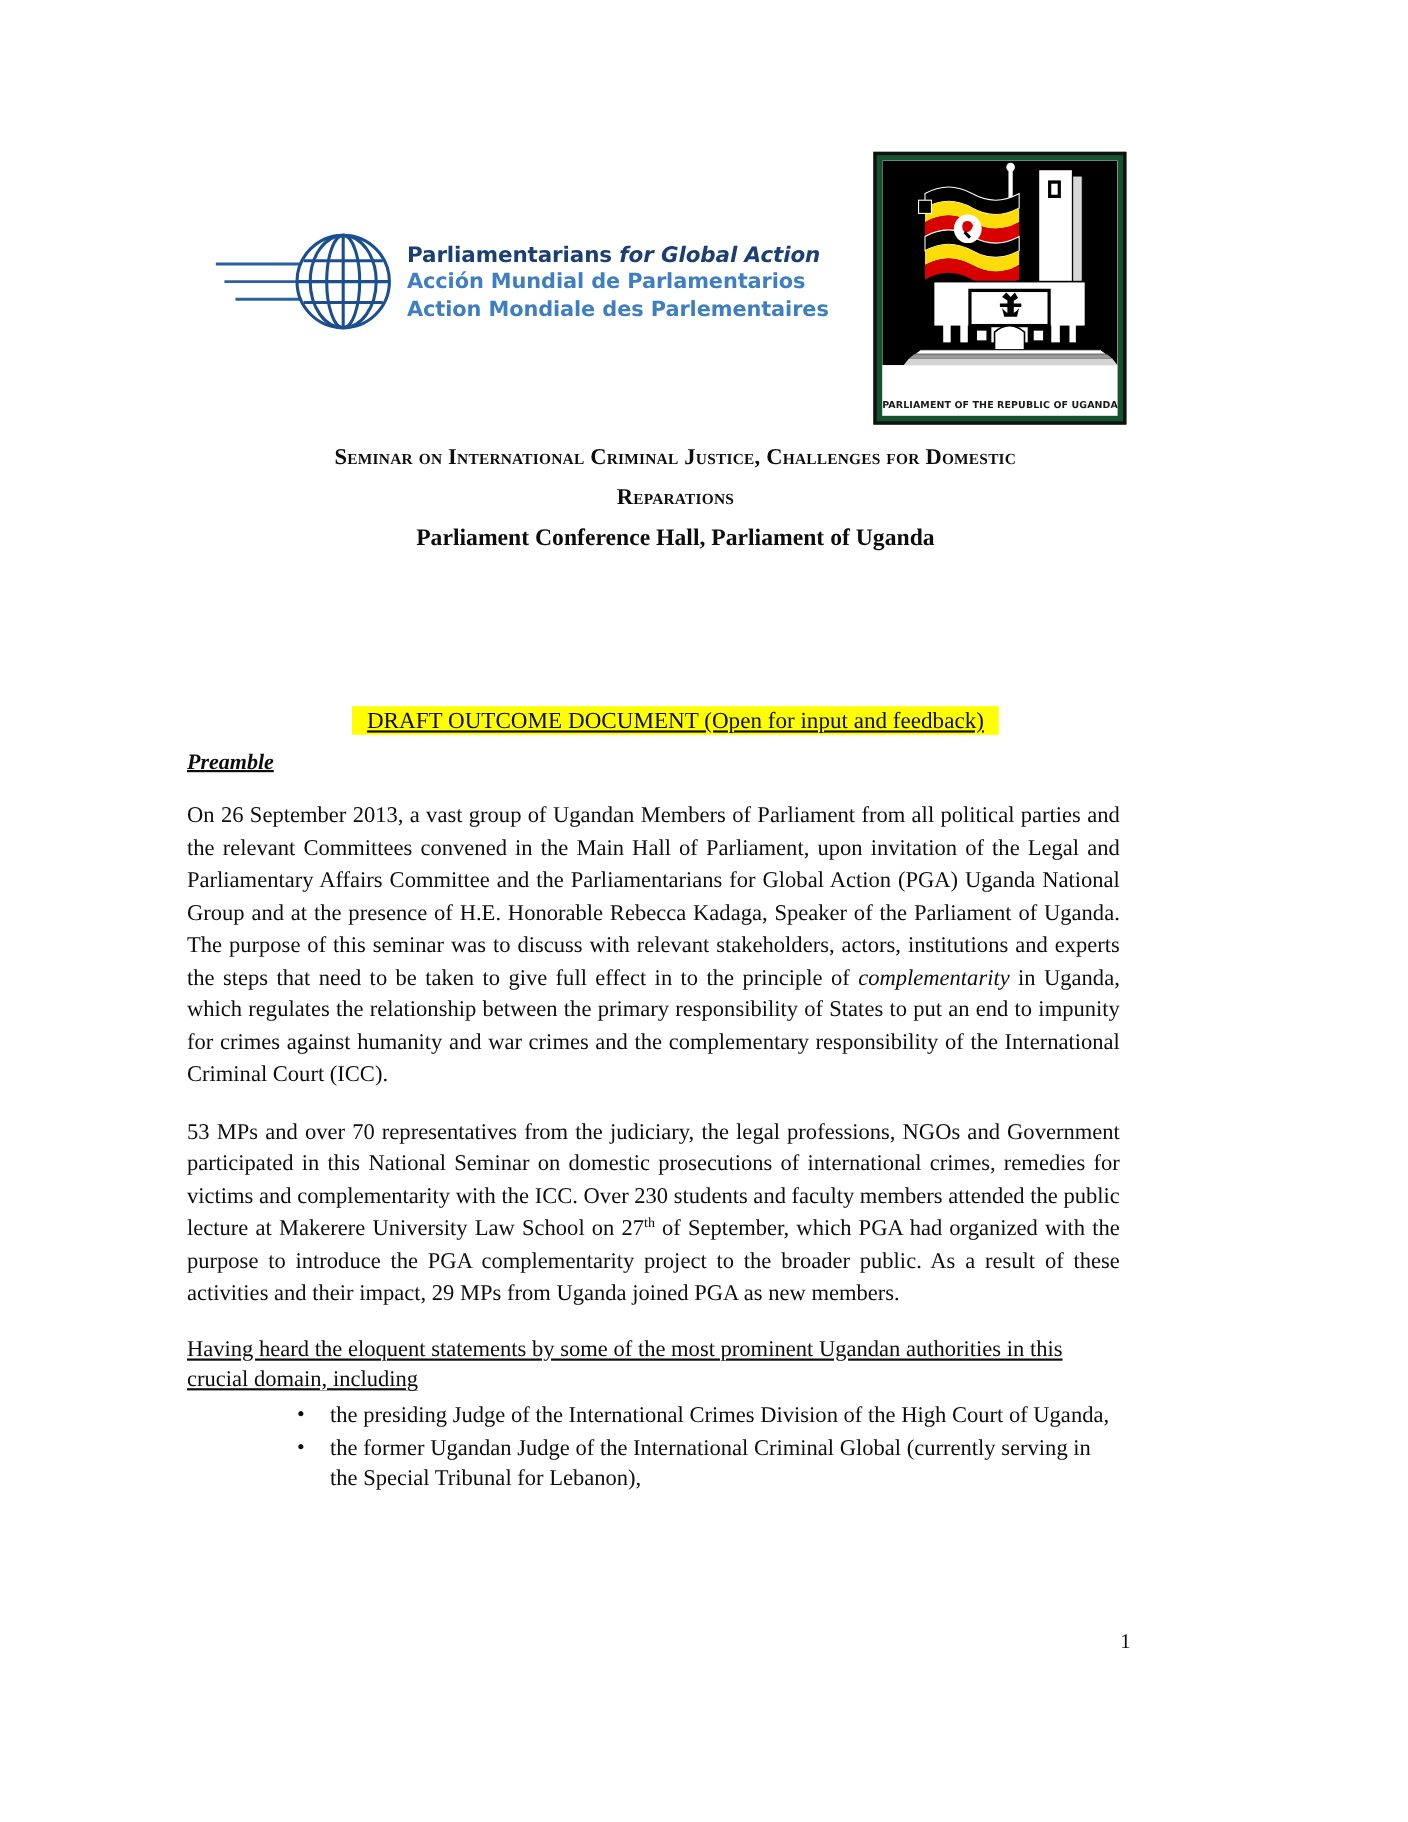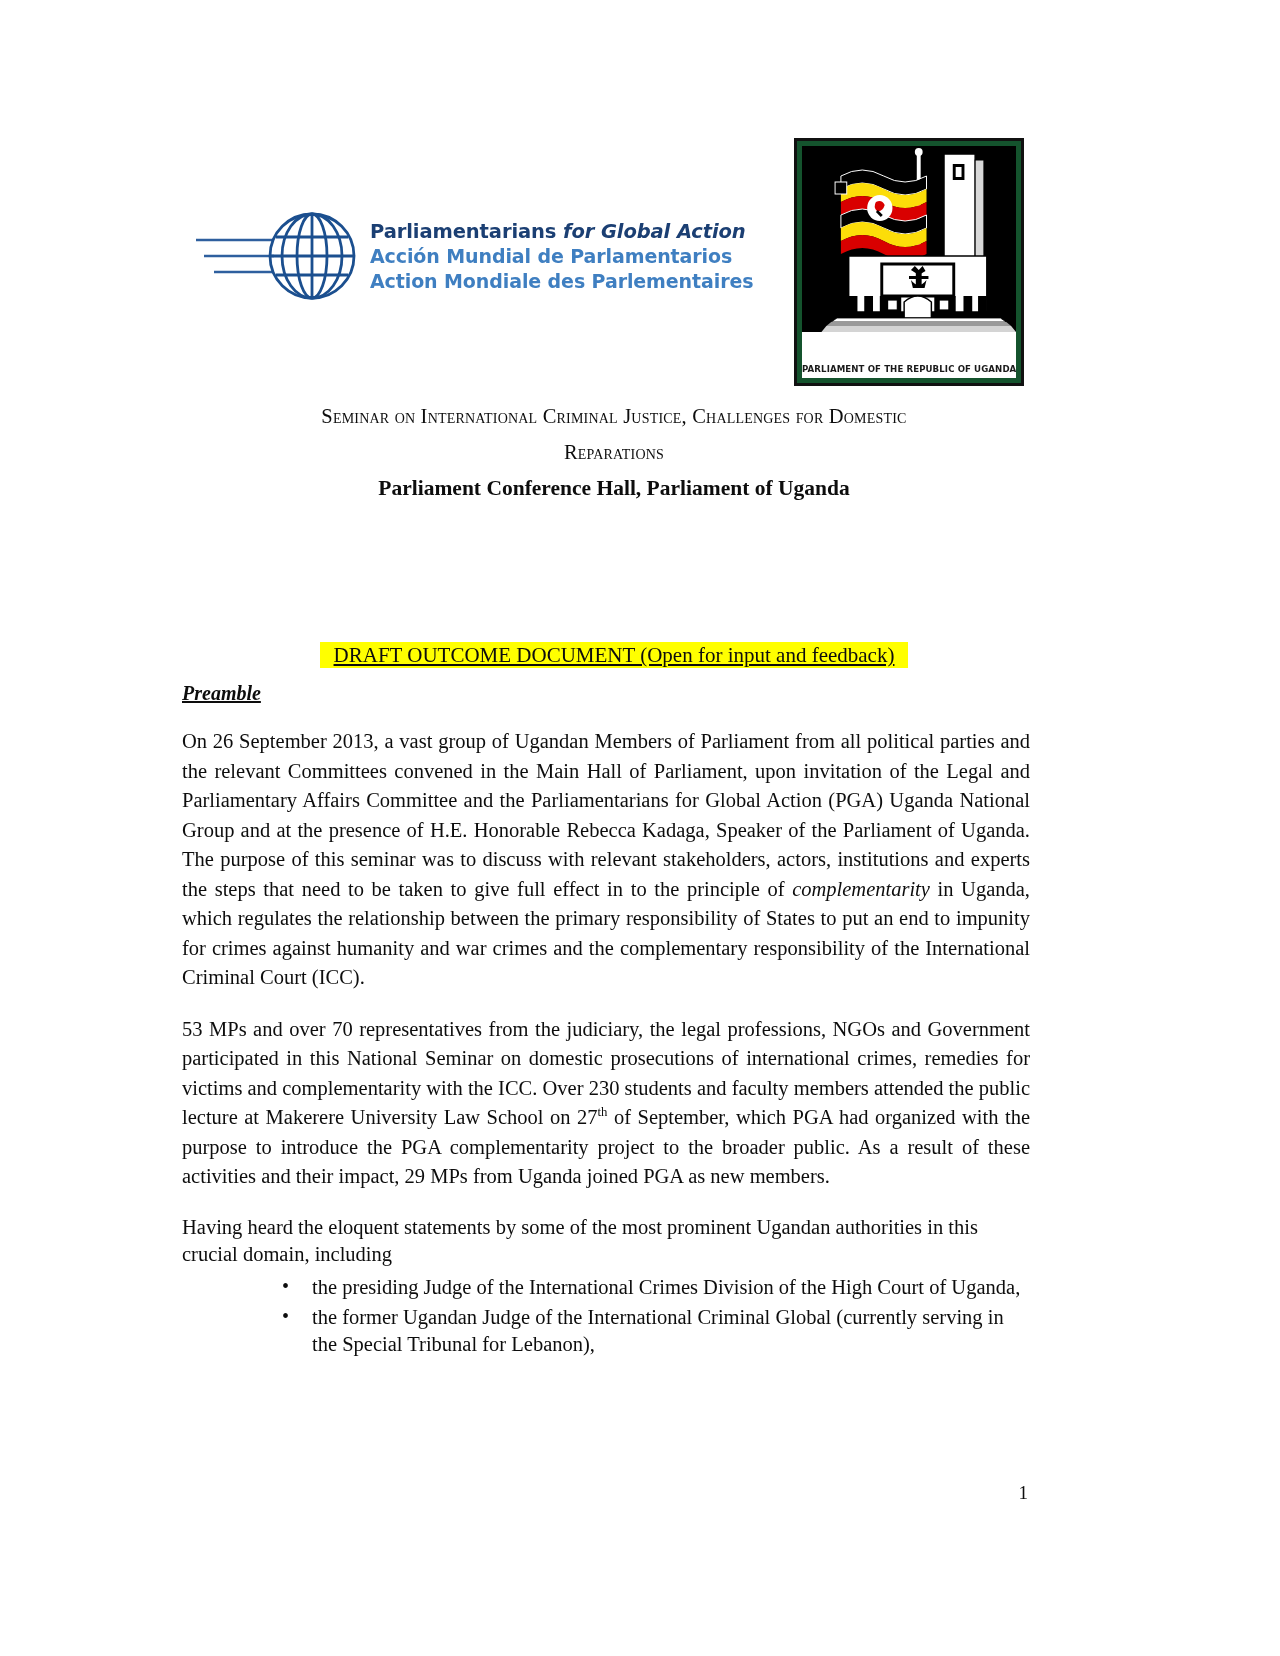"Seminar on International Criminal" .title-line { font-weight: normal -> bold }
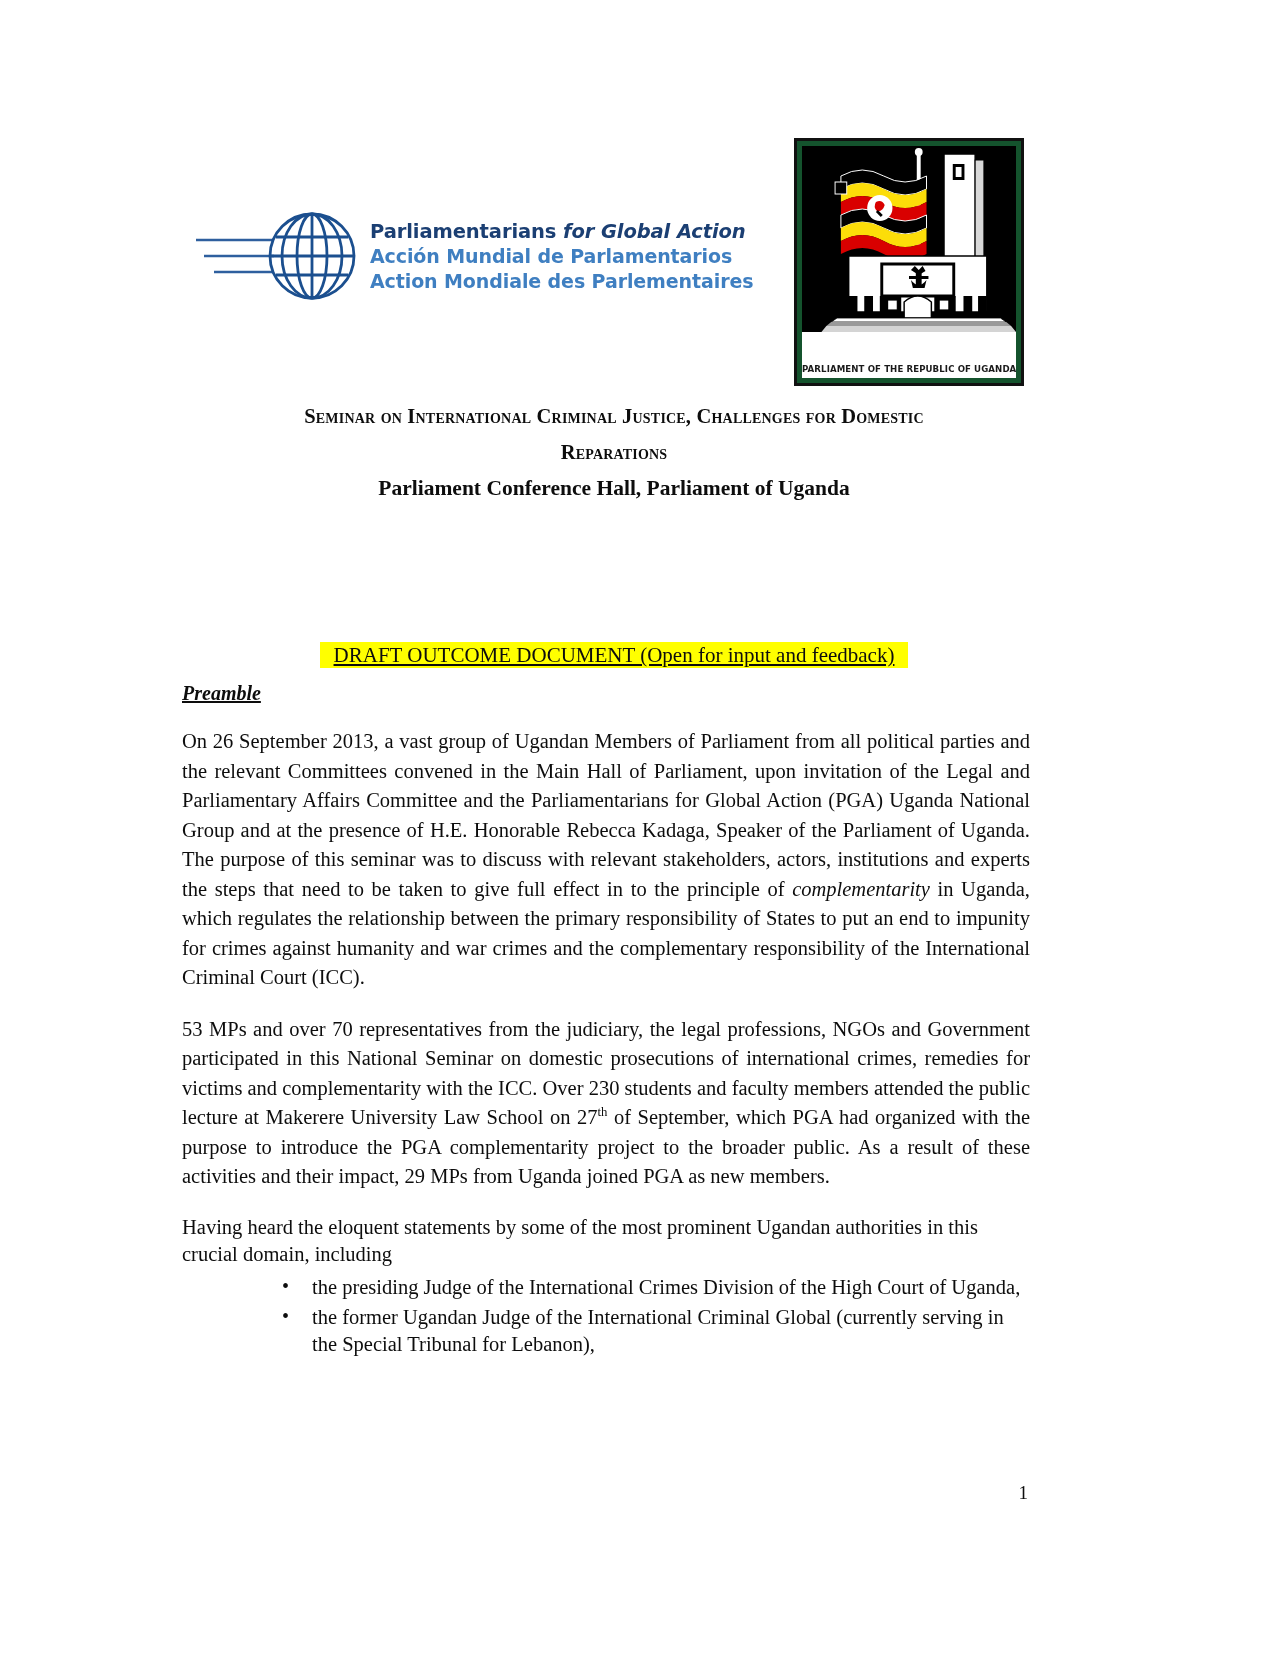"Preamble" .body-area { left: 182px -> 170px }
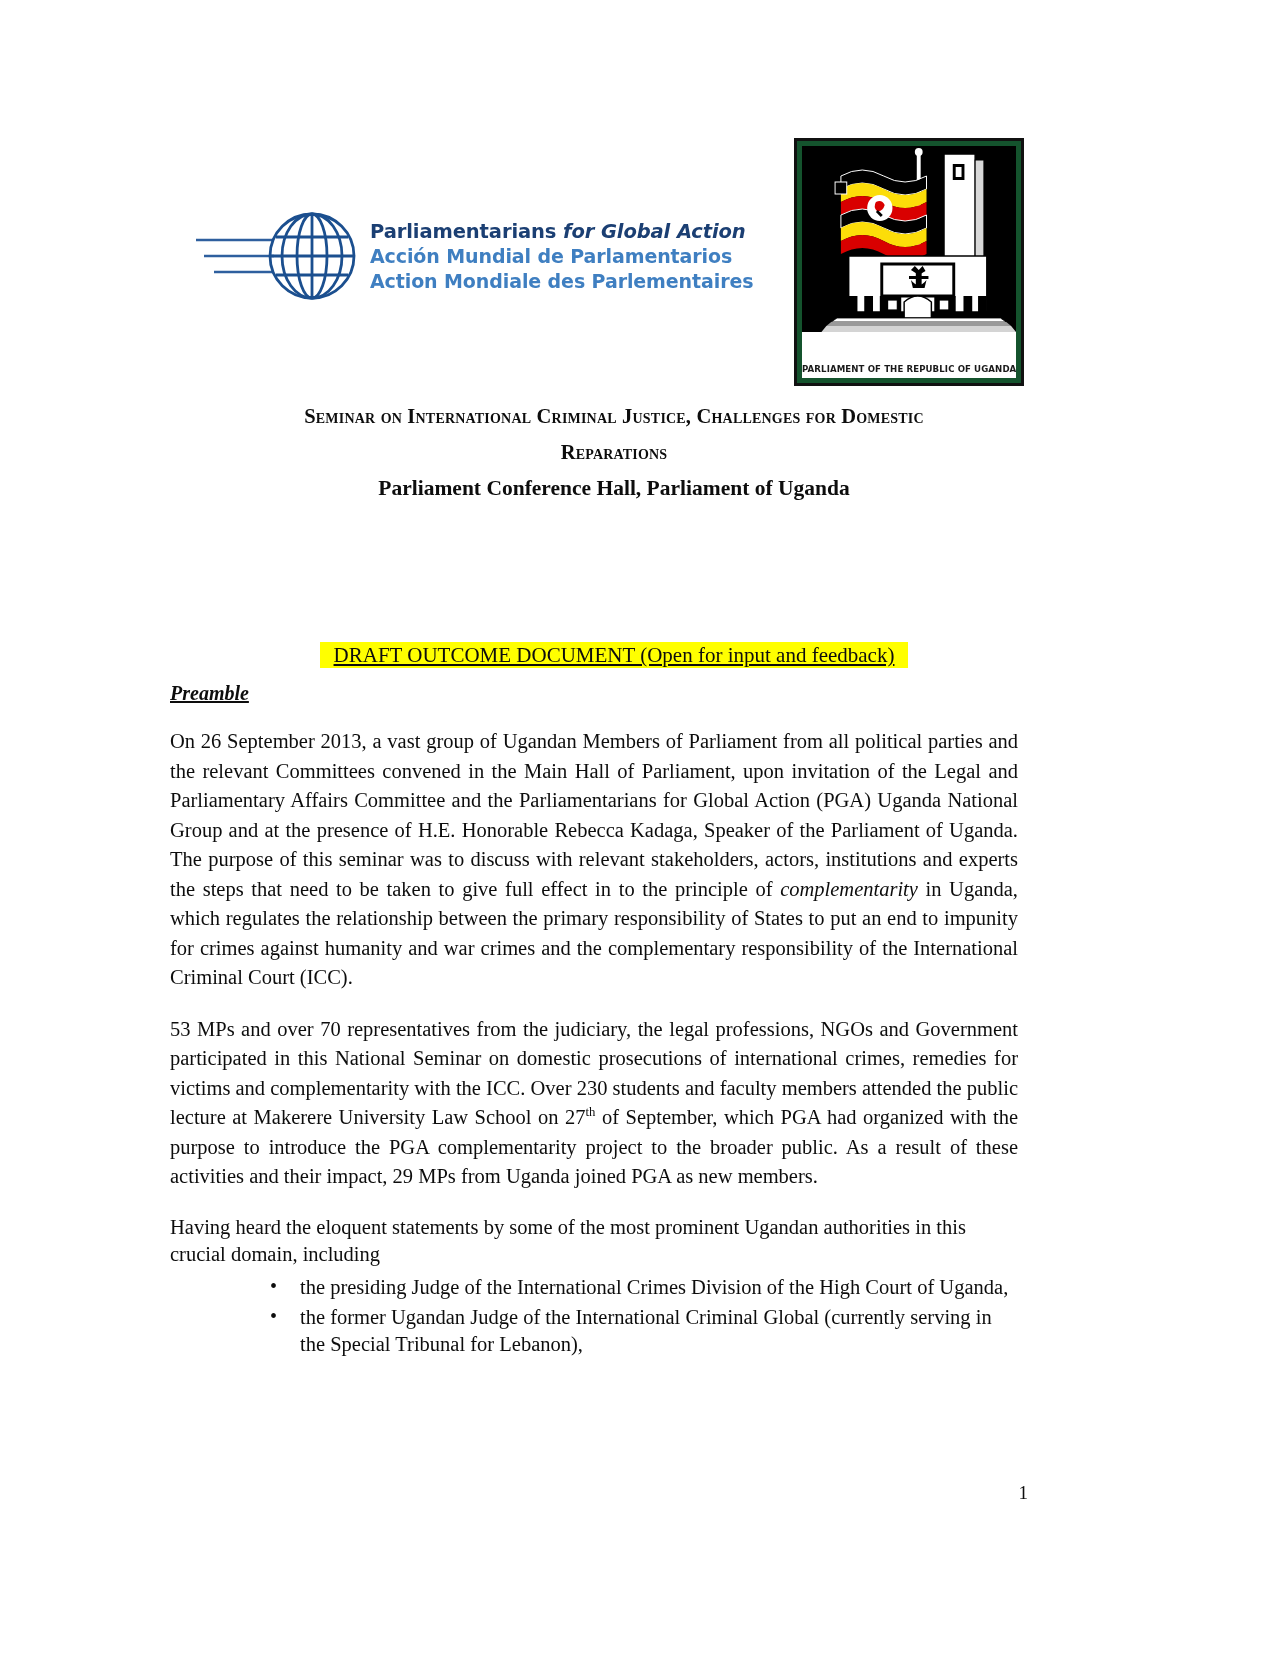"Having heard the eloquent statements" p.para-left { text-decoration: none -> underline }
